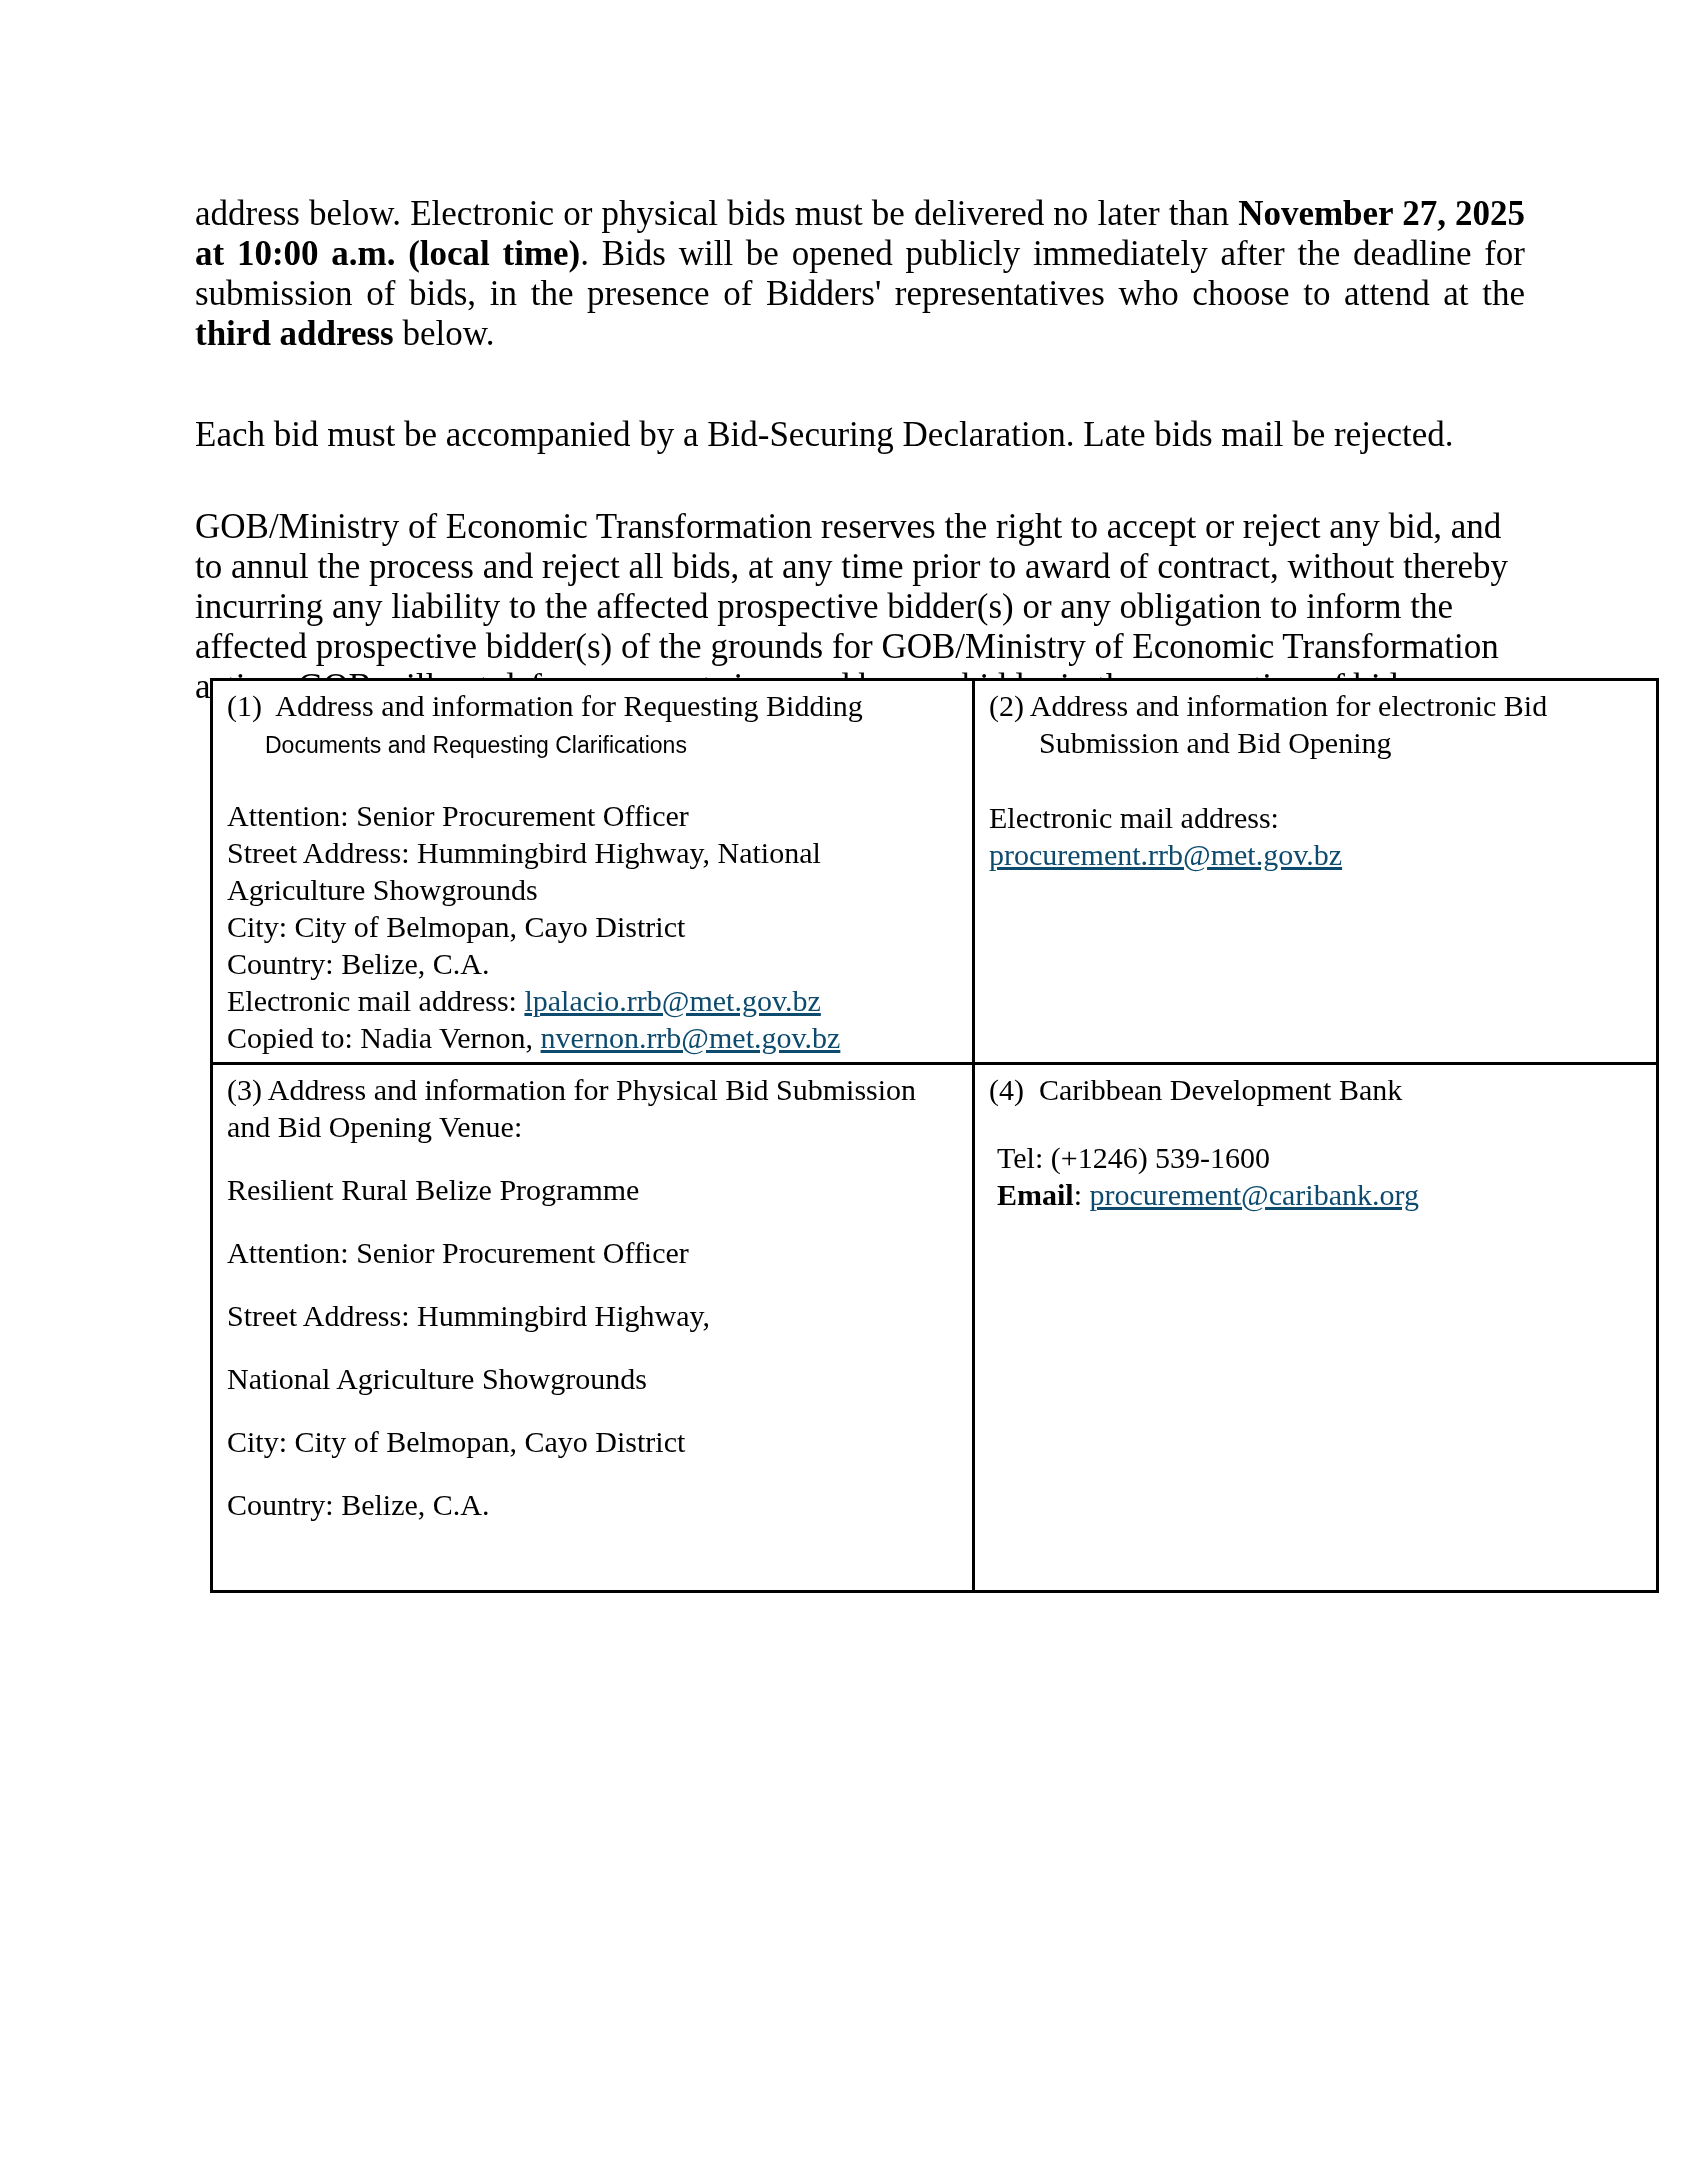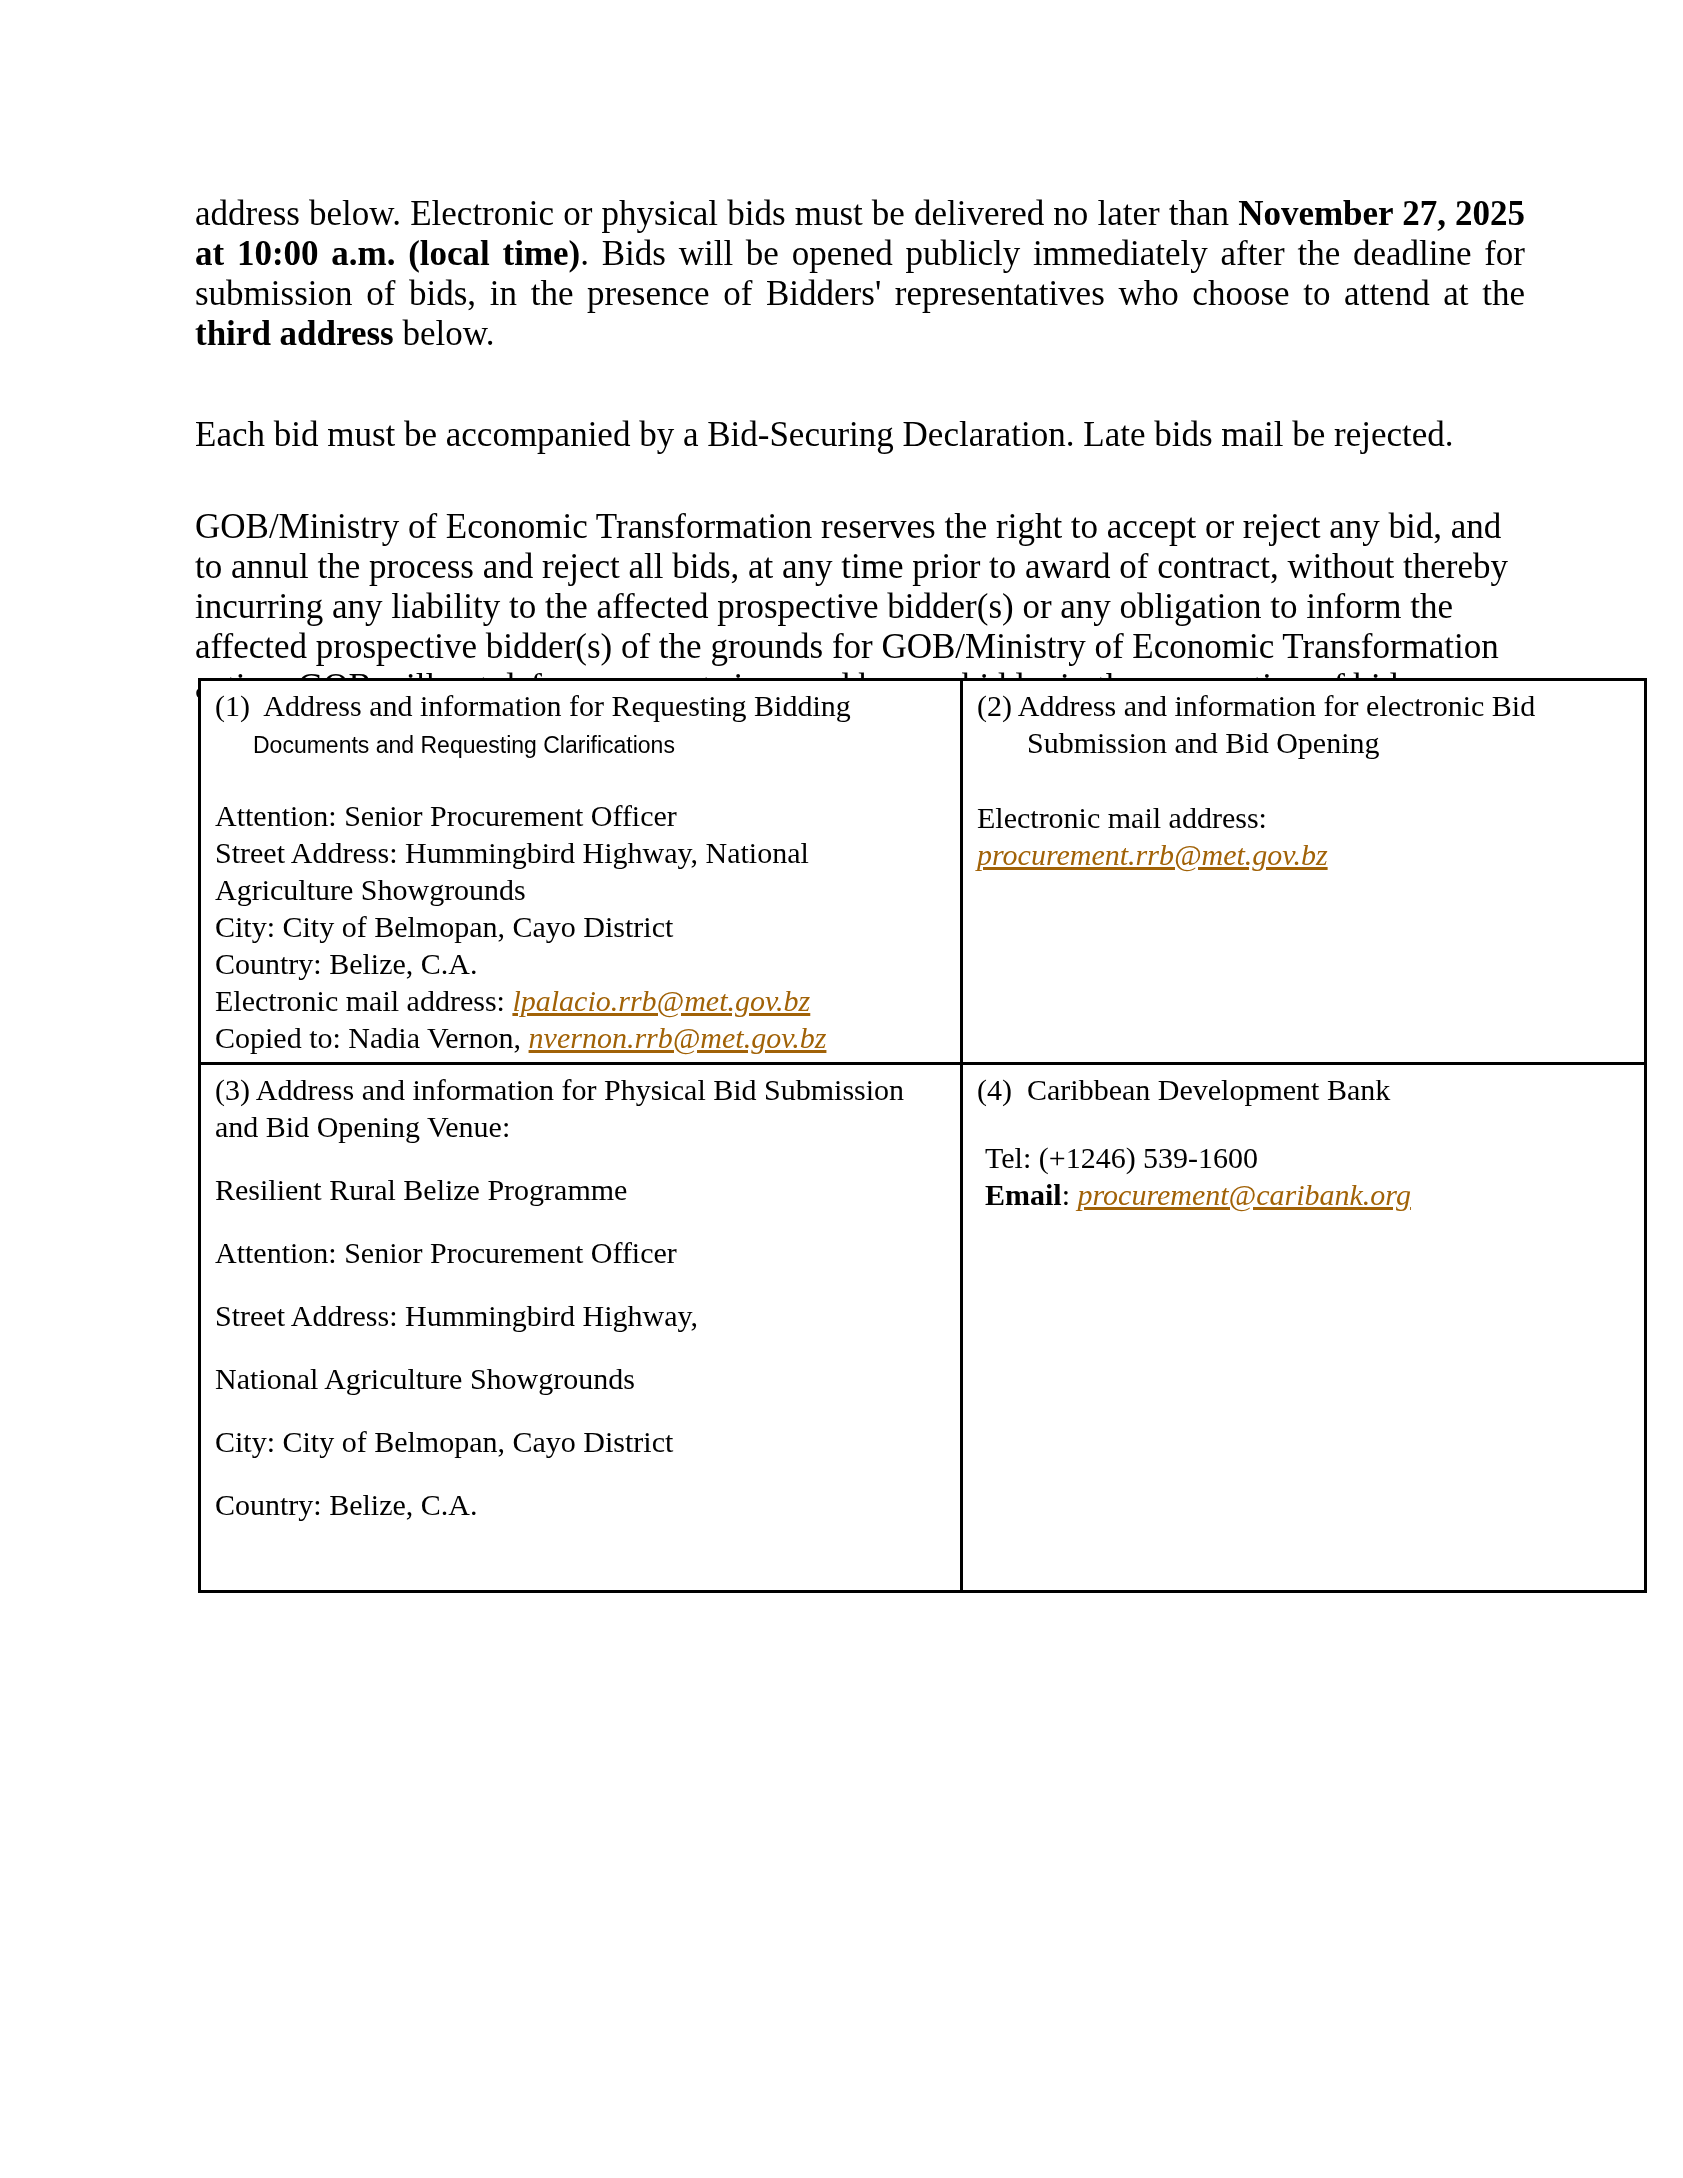"(1) Address and information for" .addr-table { left: 198px -> 210px }
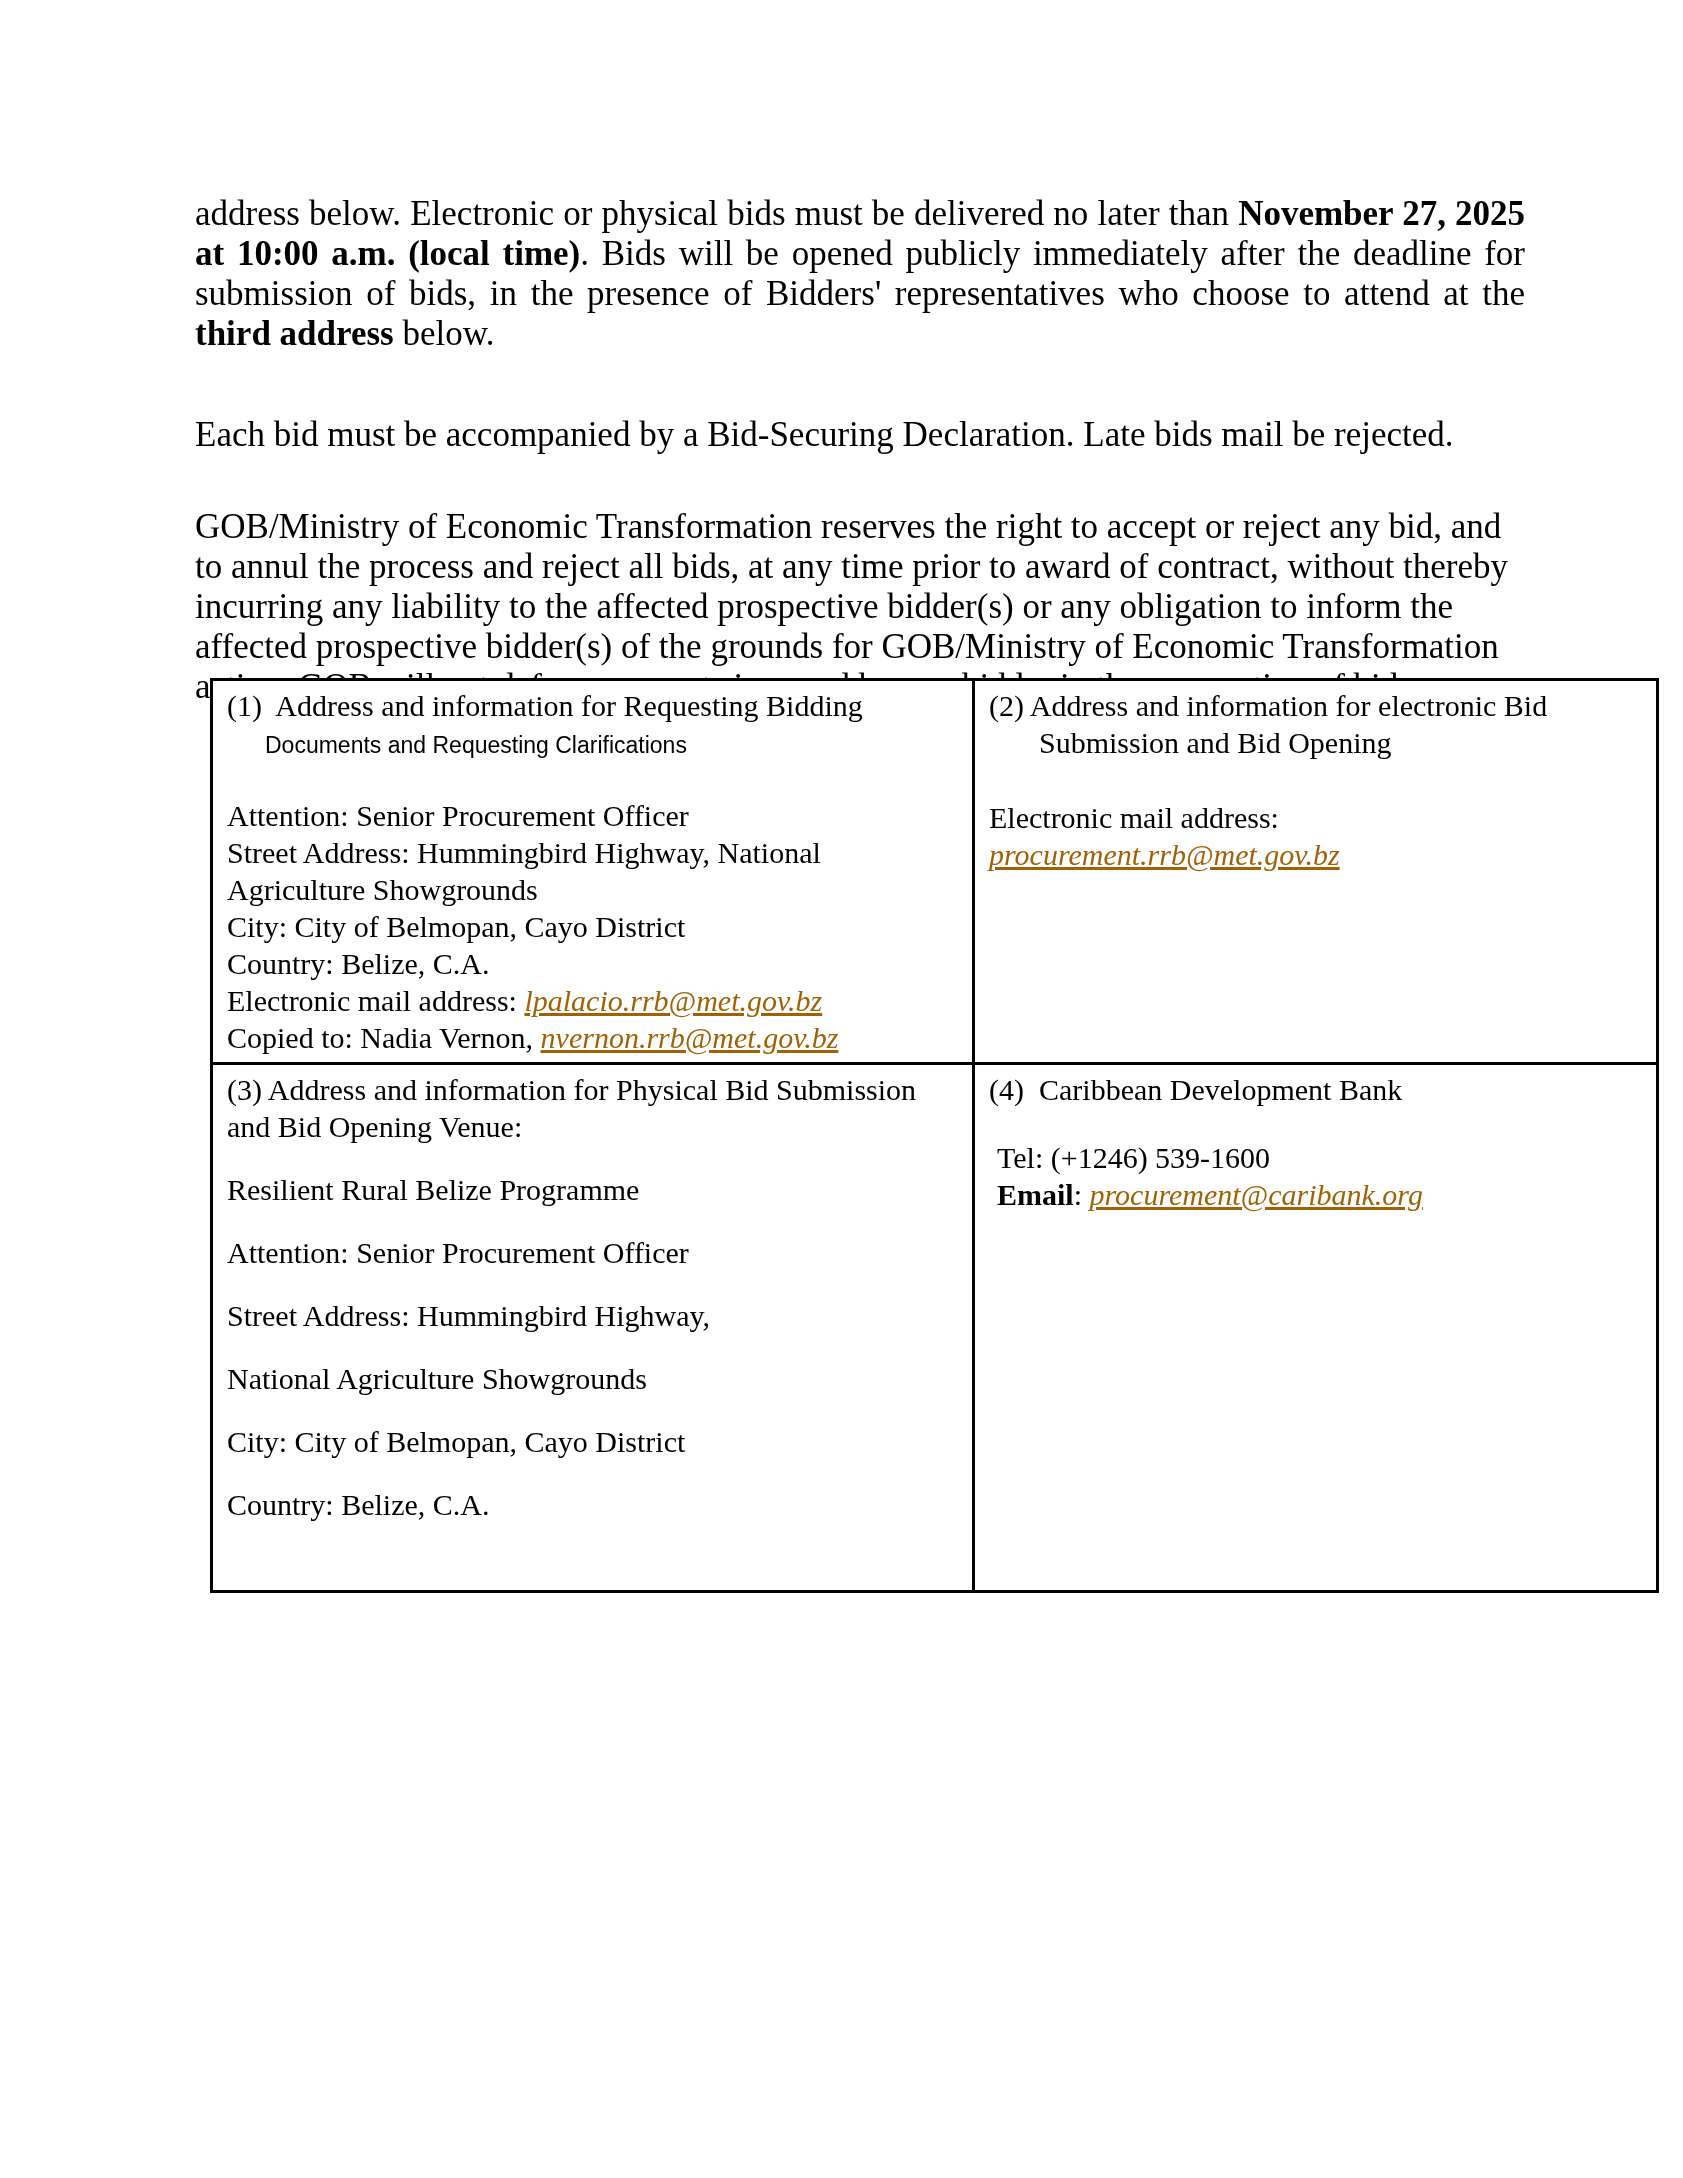"procurement.rrb@met.gov.bz" .lnk { color: #a16207 -> #0c4a6e; font-style: italic -> none }
